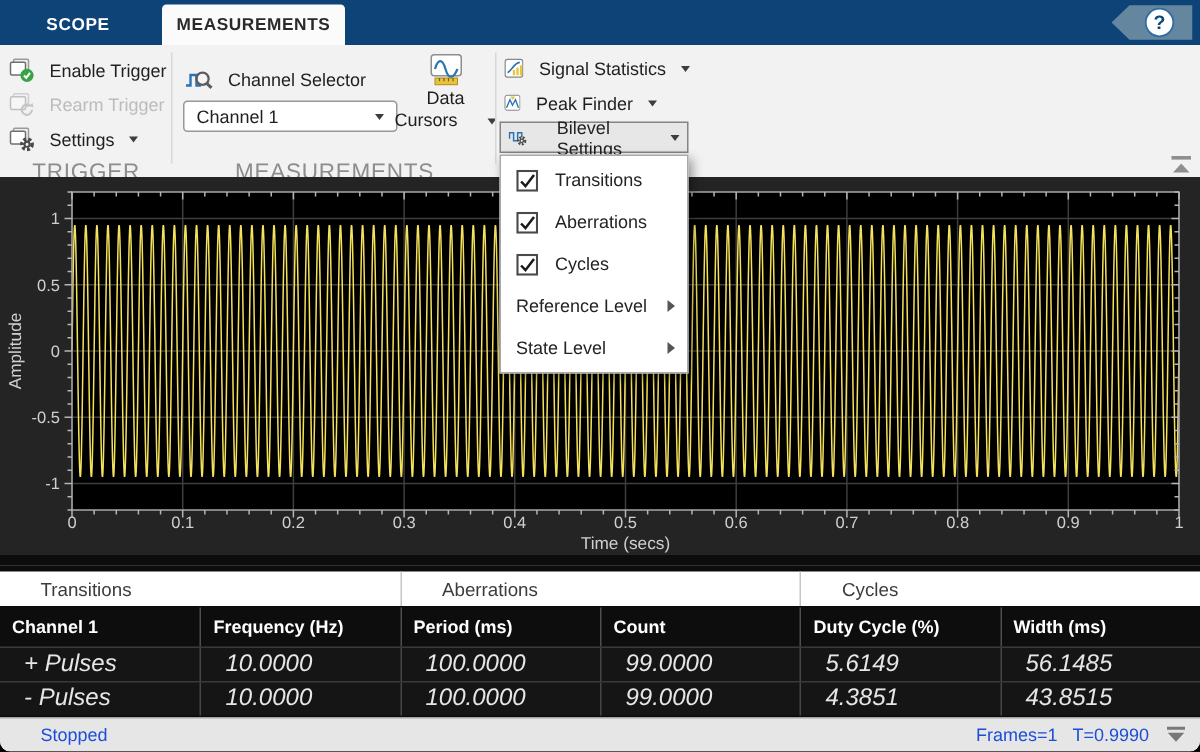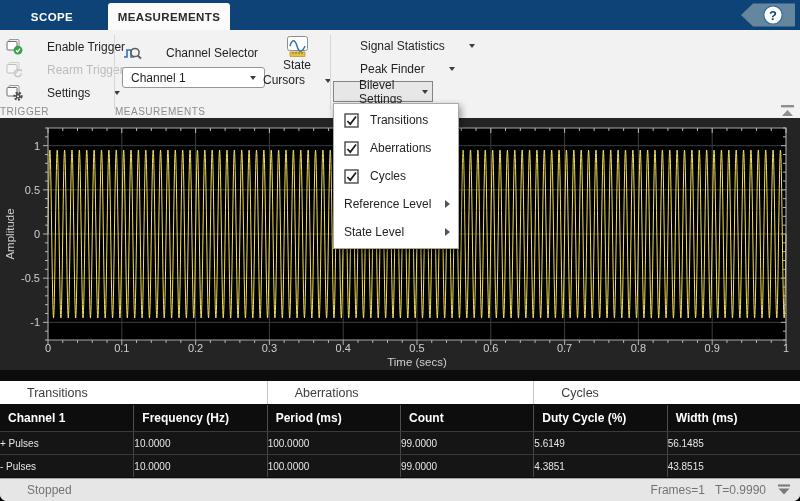"Enable Trigger" .tb-item { gap: 24px -> 10px }
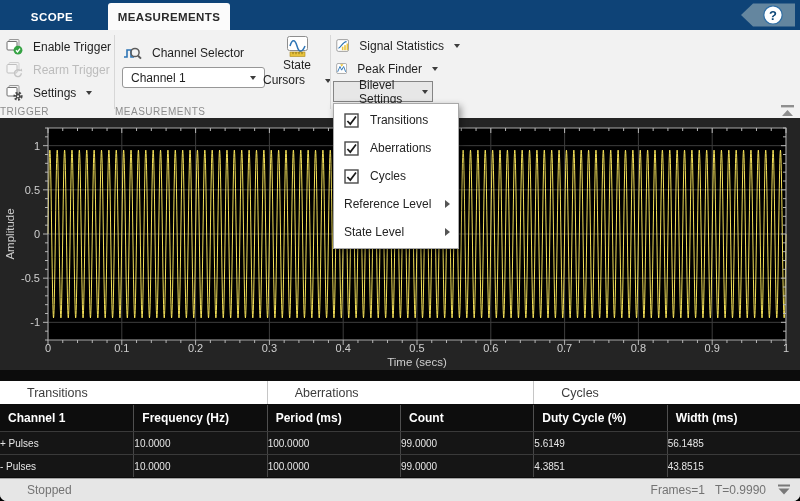"State" span { text: State -> Data }
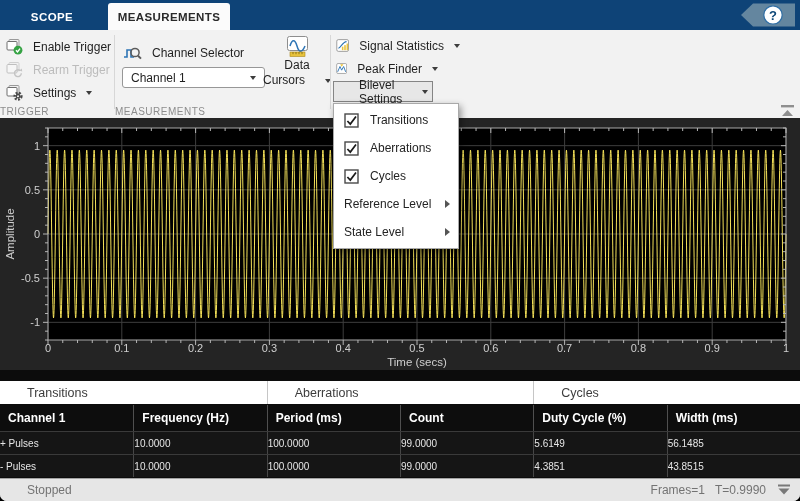"Bilevel Settings" .bilevel-btn { width: 100px -> 126px }
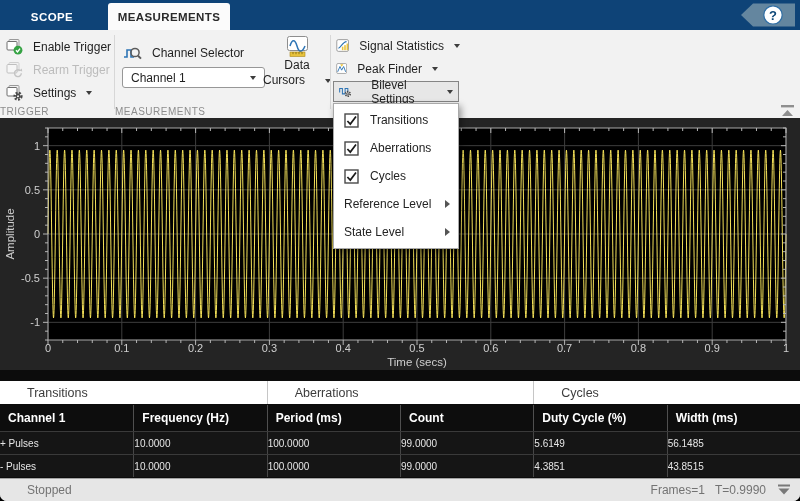"TRIGGER" .sec-label { font-size: 10px -> 15px; text-align: none -> center }
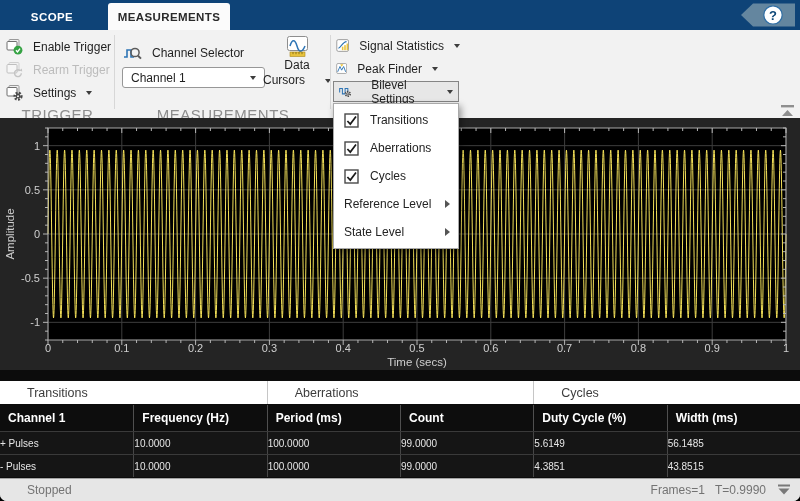"+ Pulses" .tbl-row .cell { font-size: 10px -> 16px; font-style: none -> italic; padding-left: 0 -> 16px }
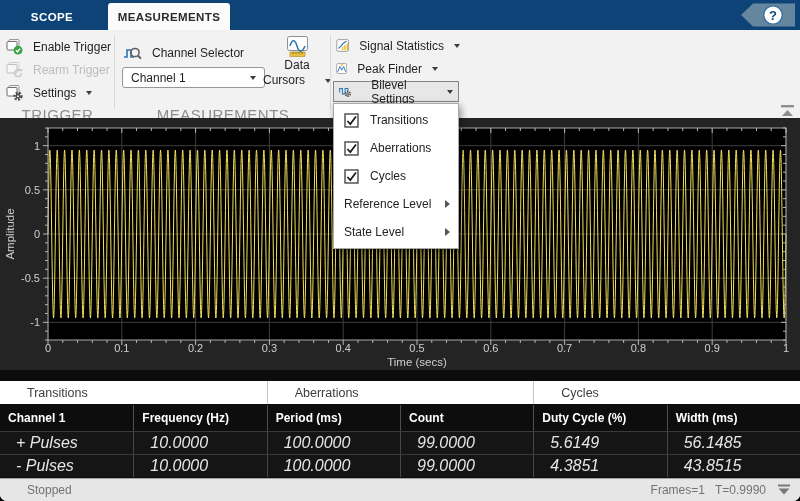"Stopped" .statusbar { color: #737373 -> #1d4ed8 }
